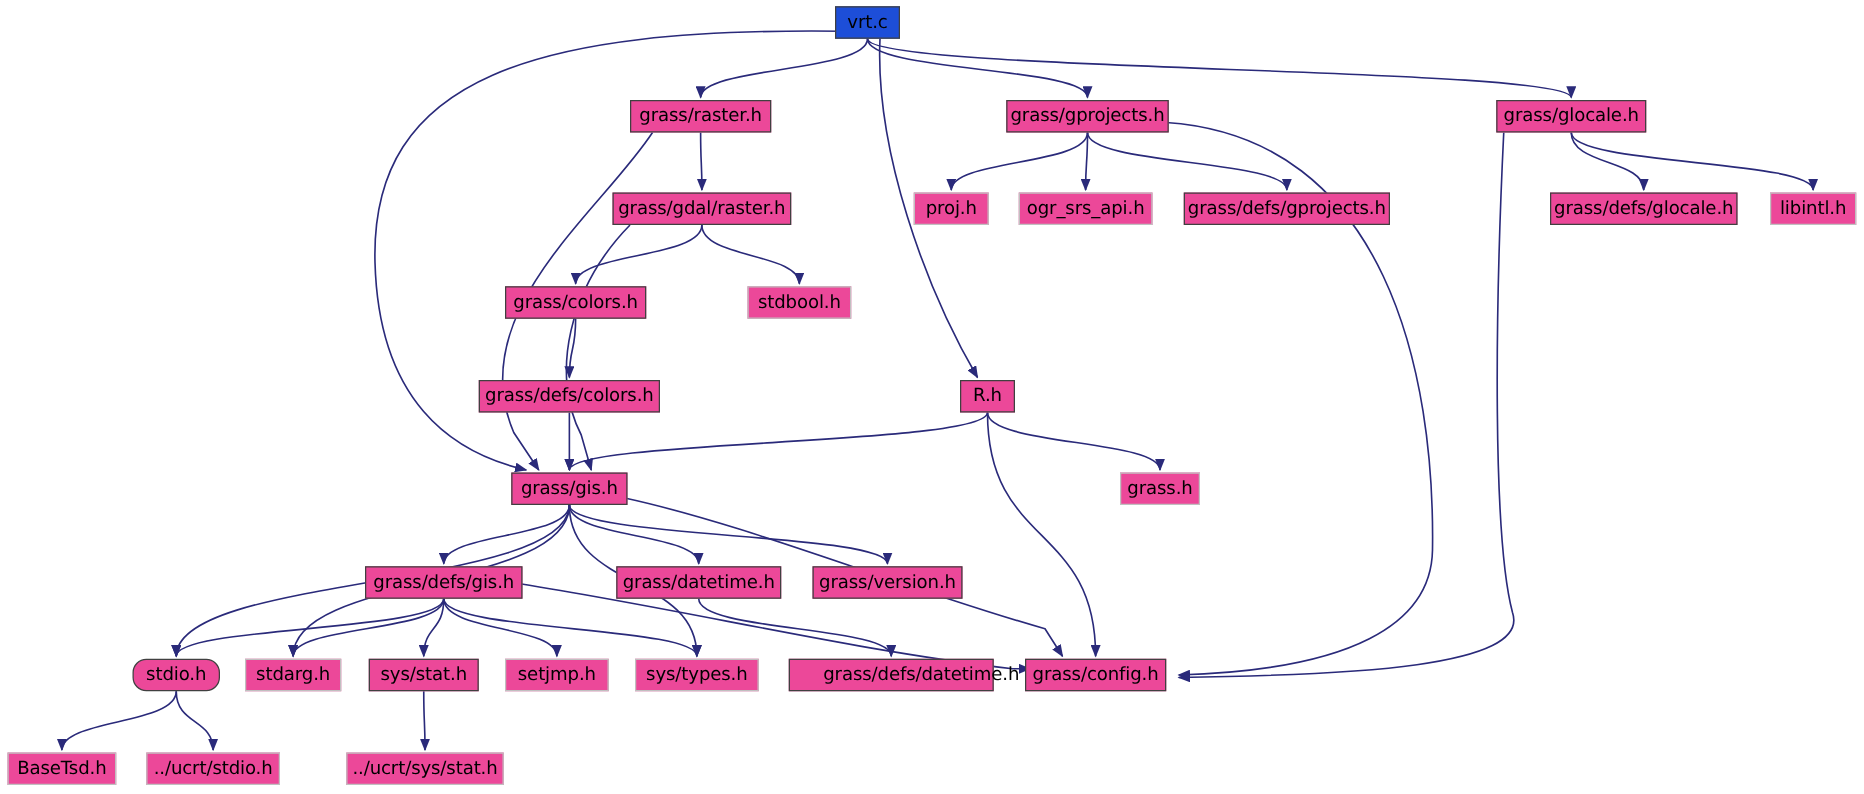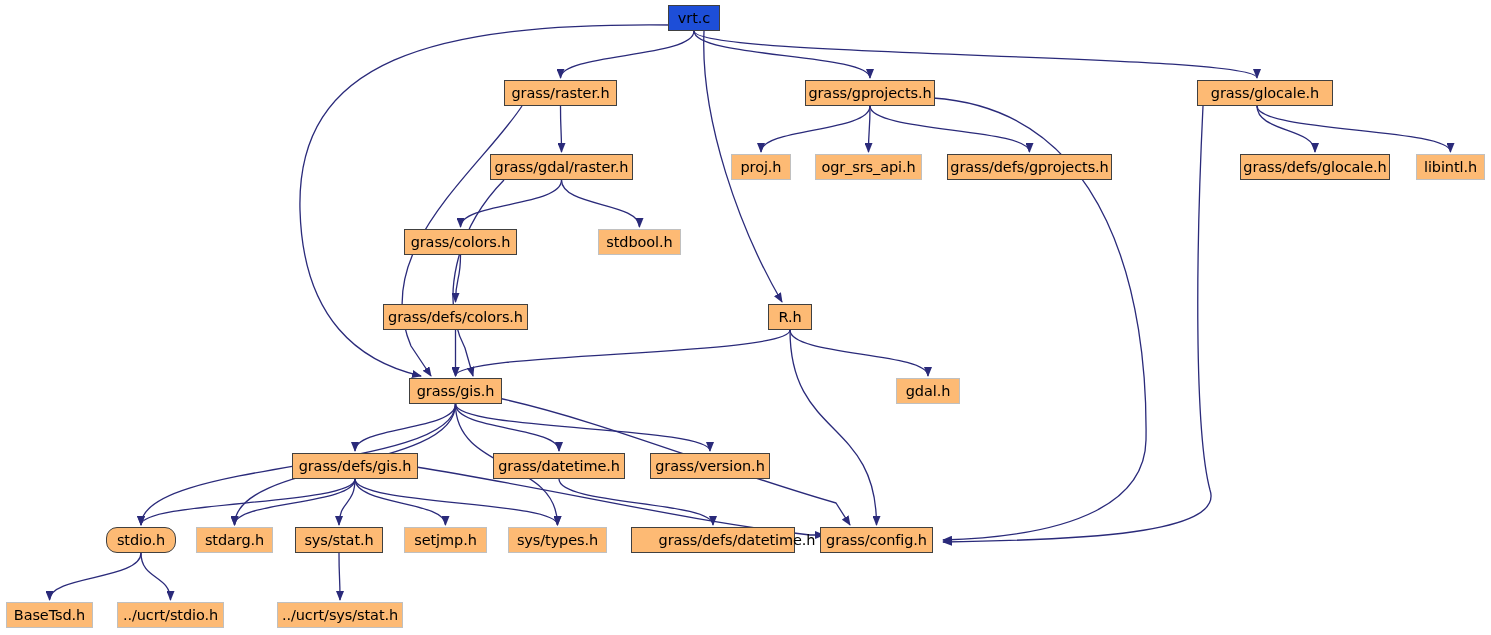"grass/raster.h" .node { background: #fdba74 -> #ec4899 }
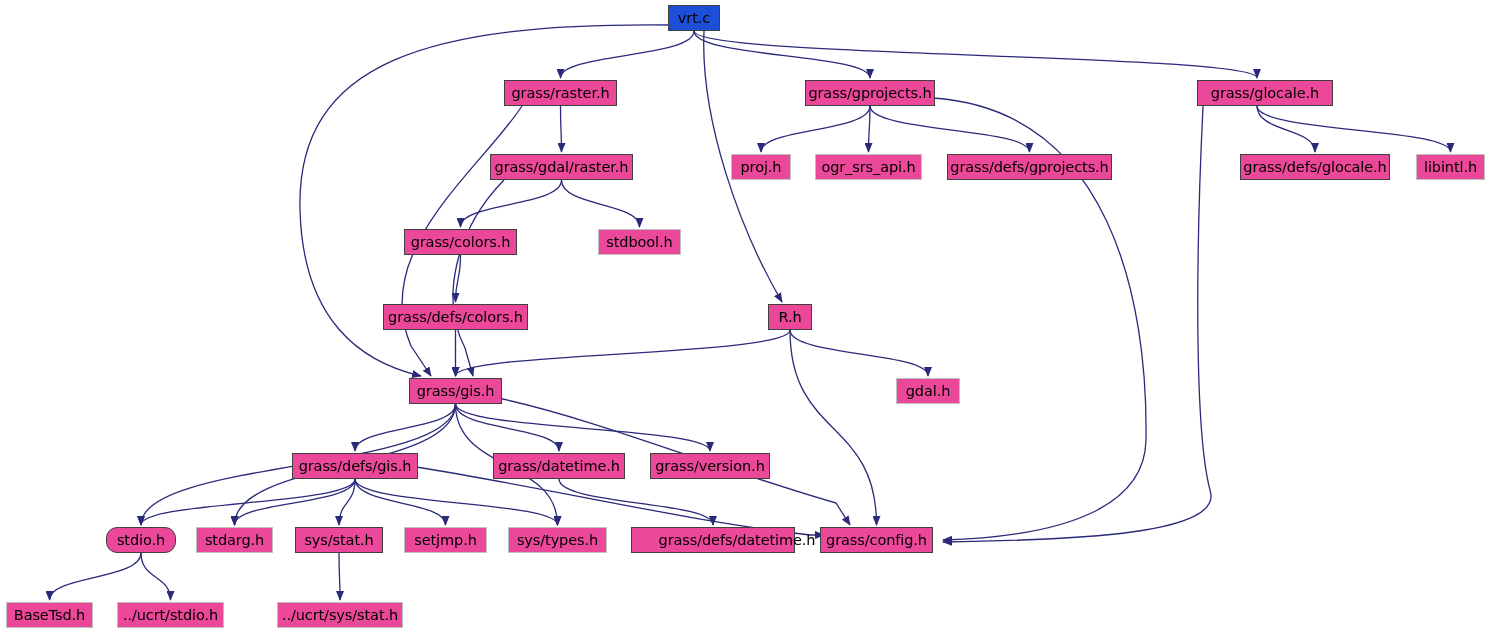"grass/glocale.h" div.node { width: 136px -> 120px }
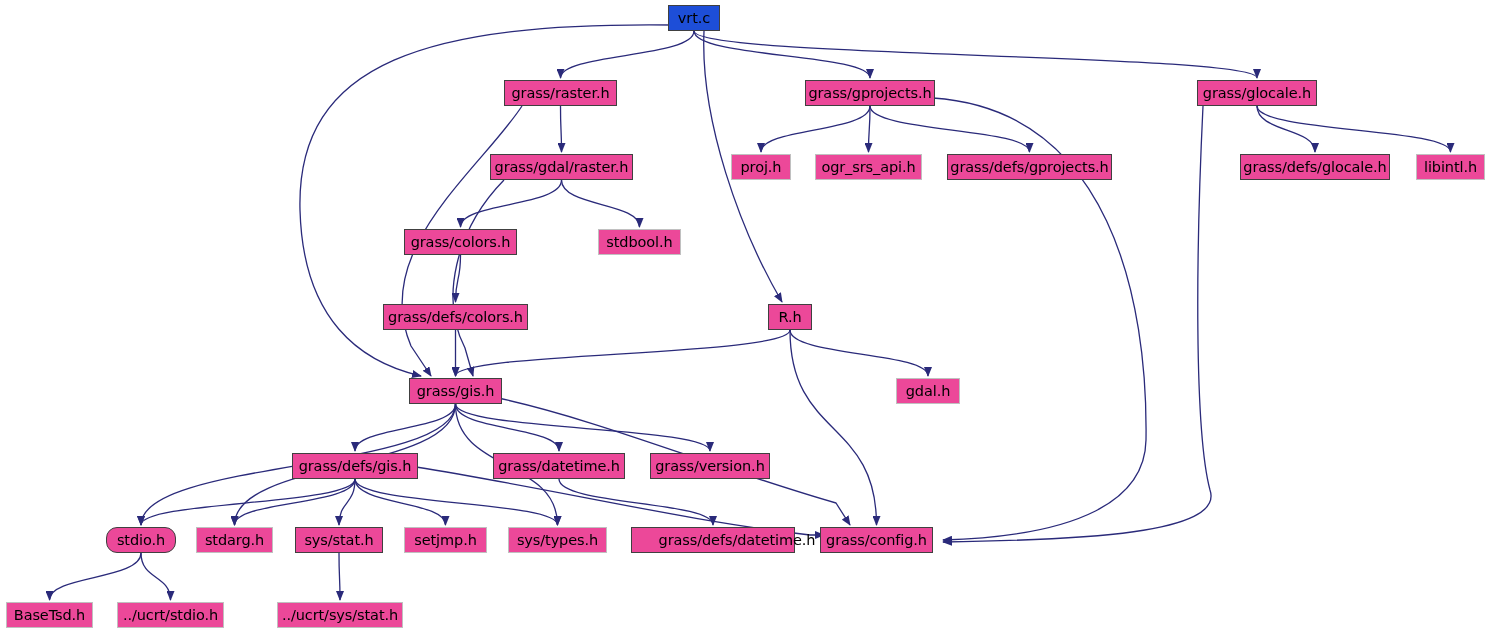"gdal.h" span { text: gdal.h -> grass.h }
